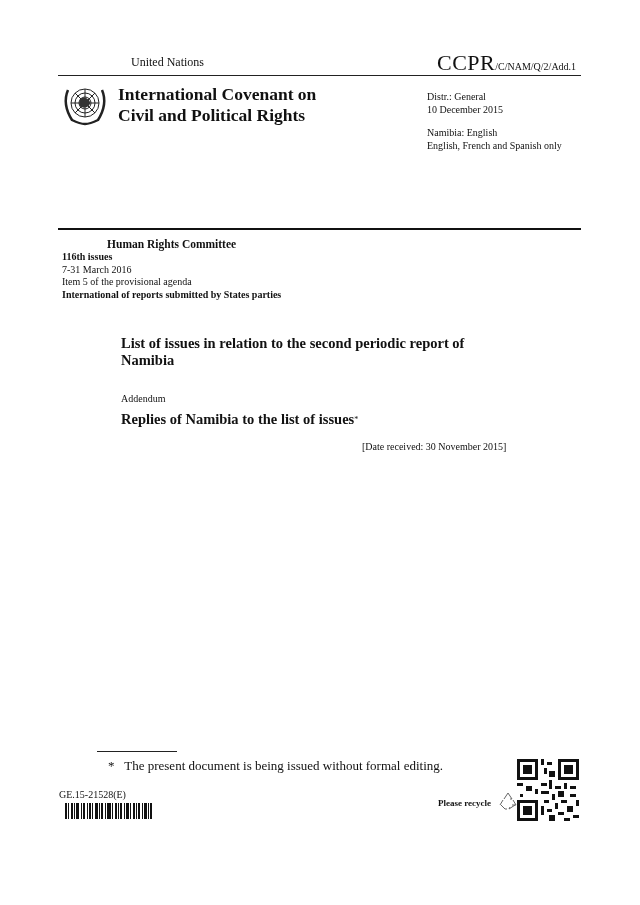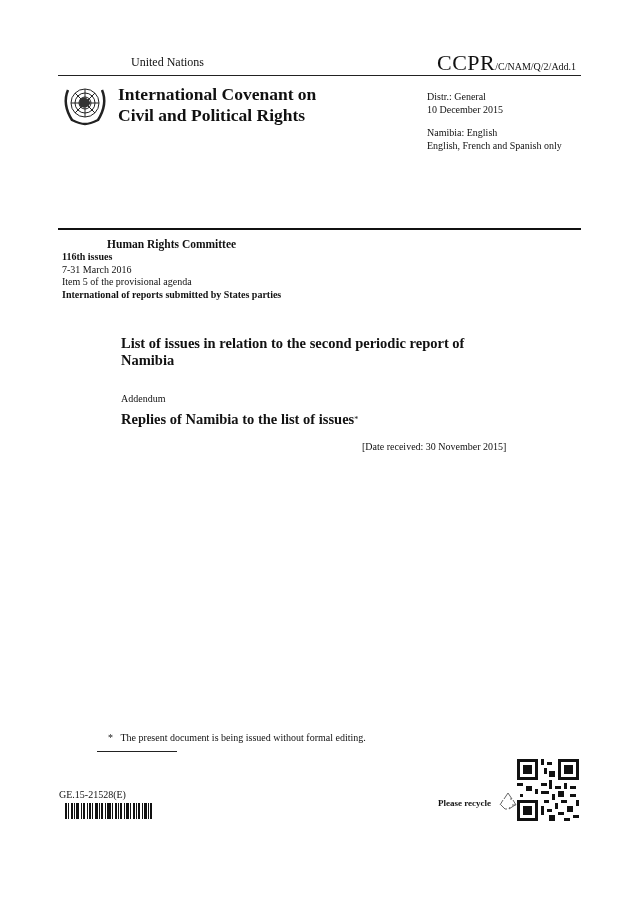"* The present document is" .footnote { font-size: 10px -> 13px; top: 732px -> 758px }
